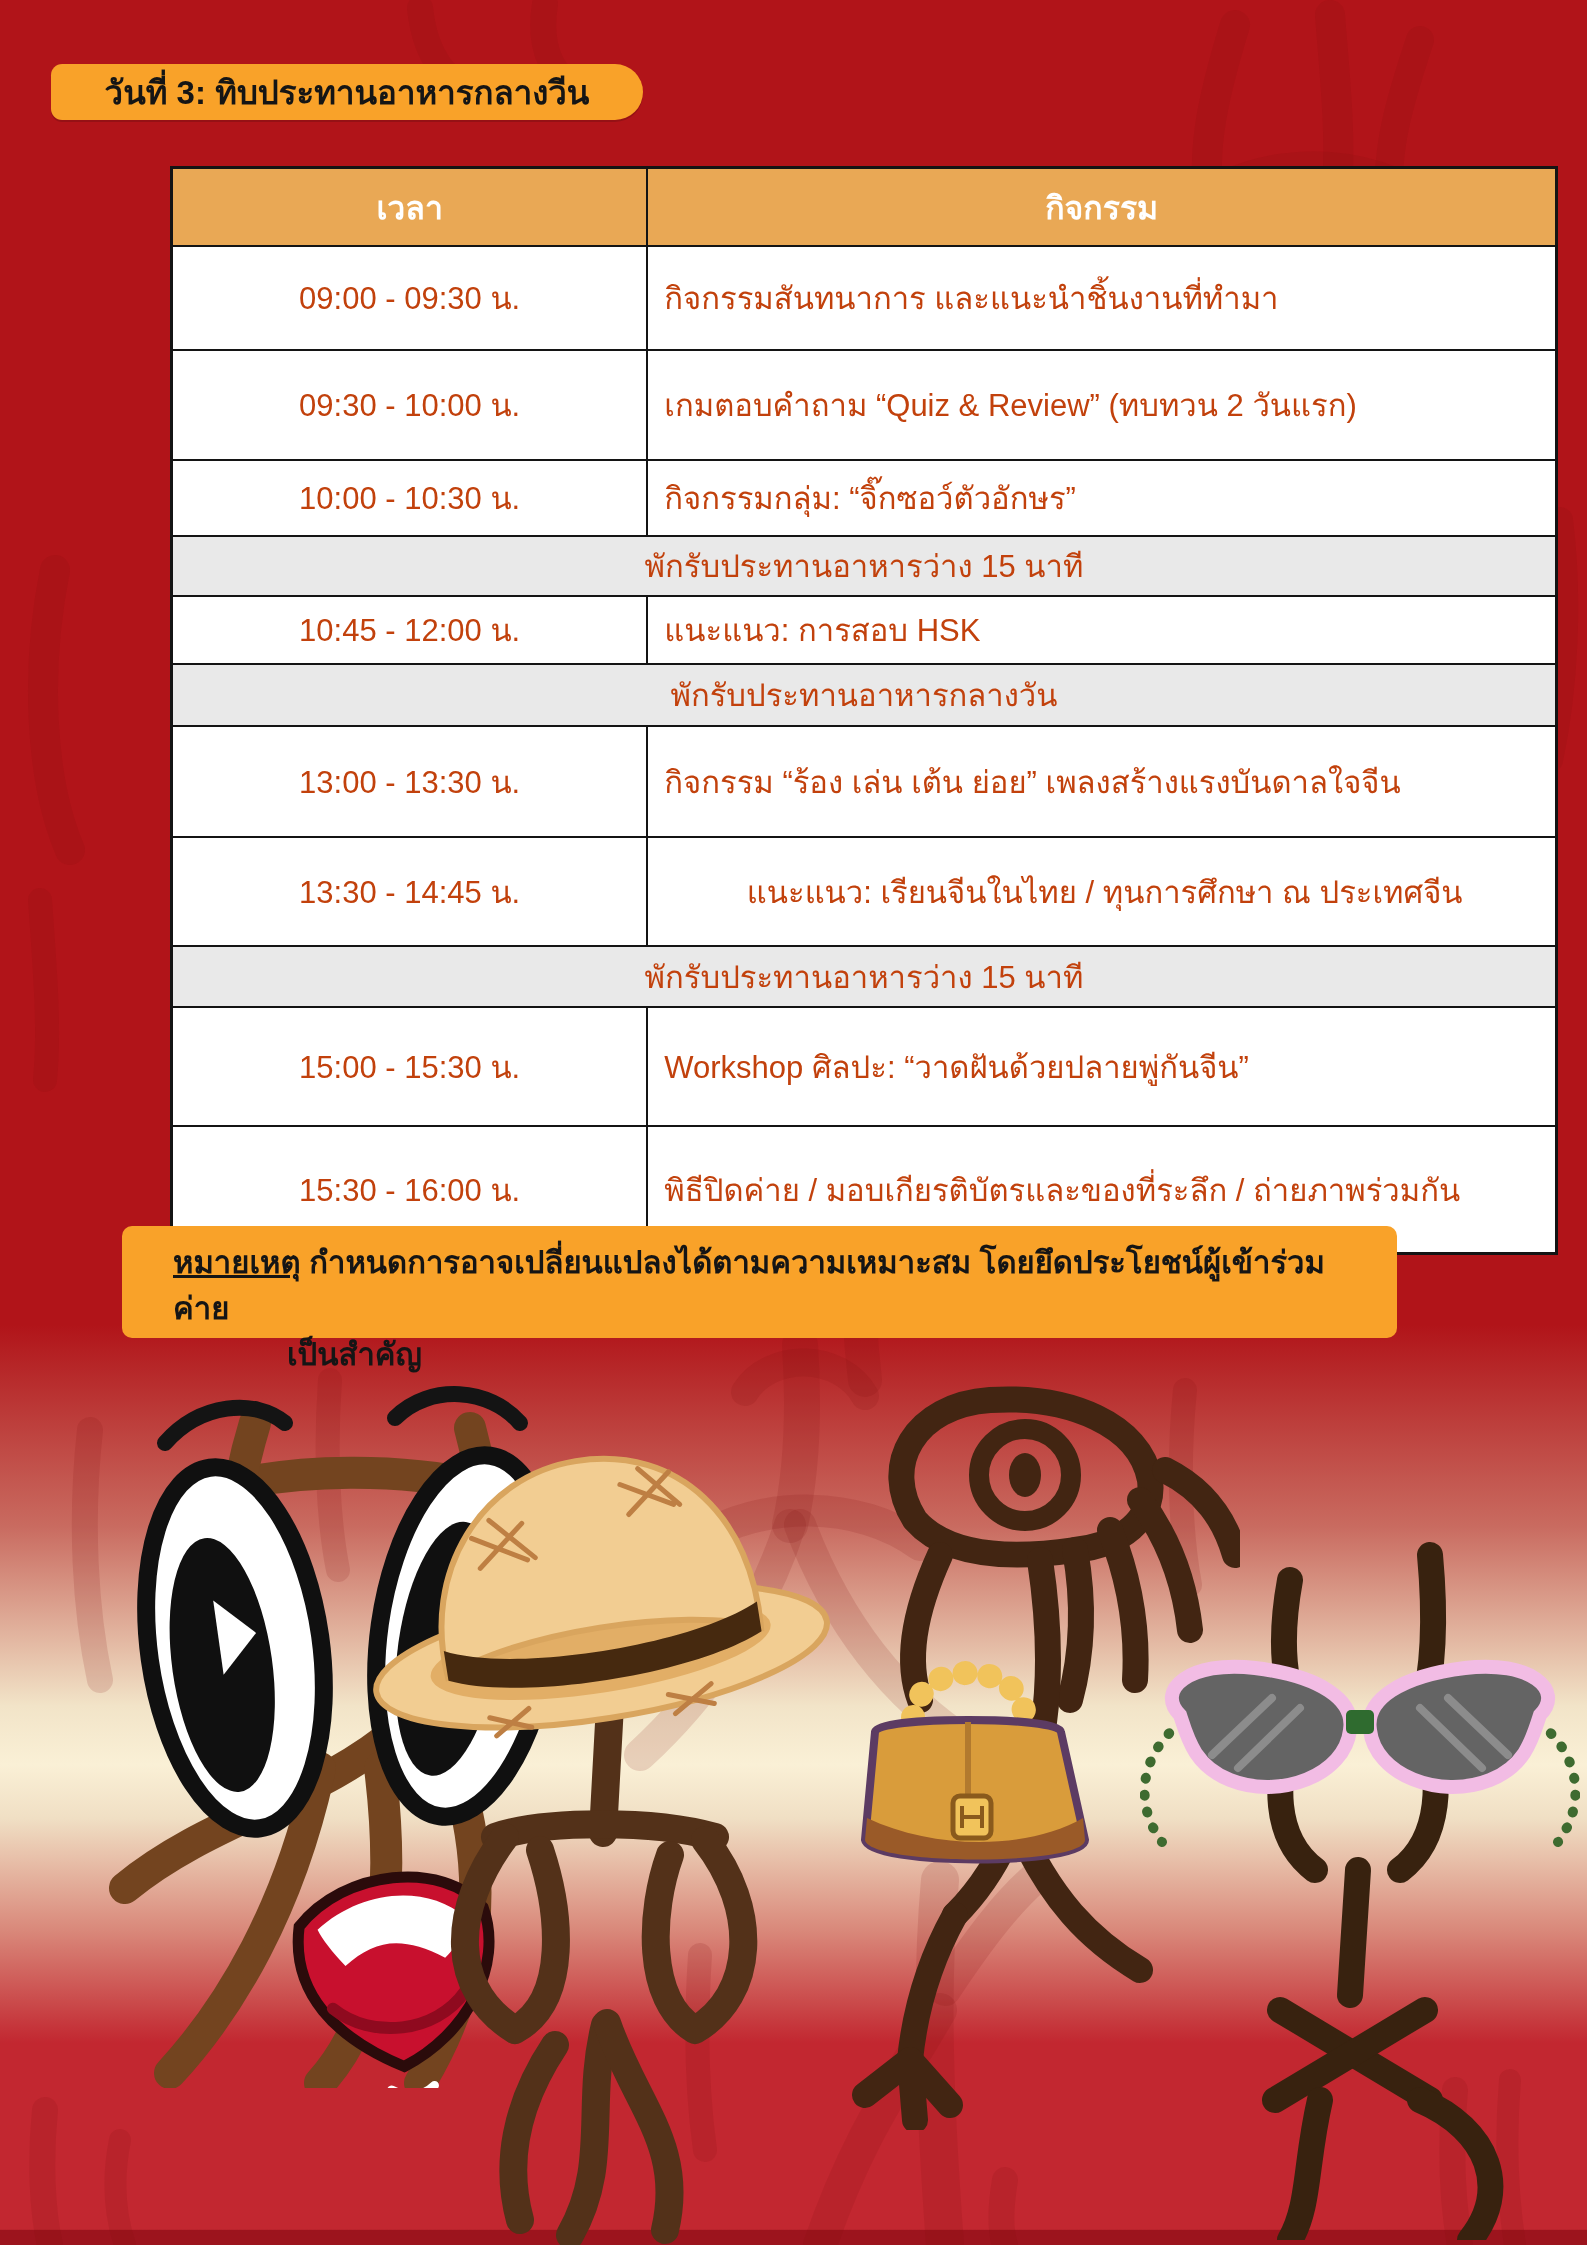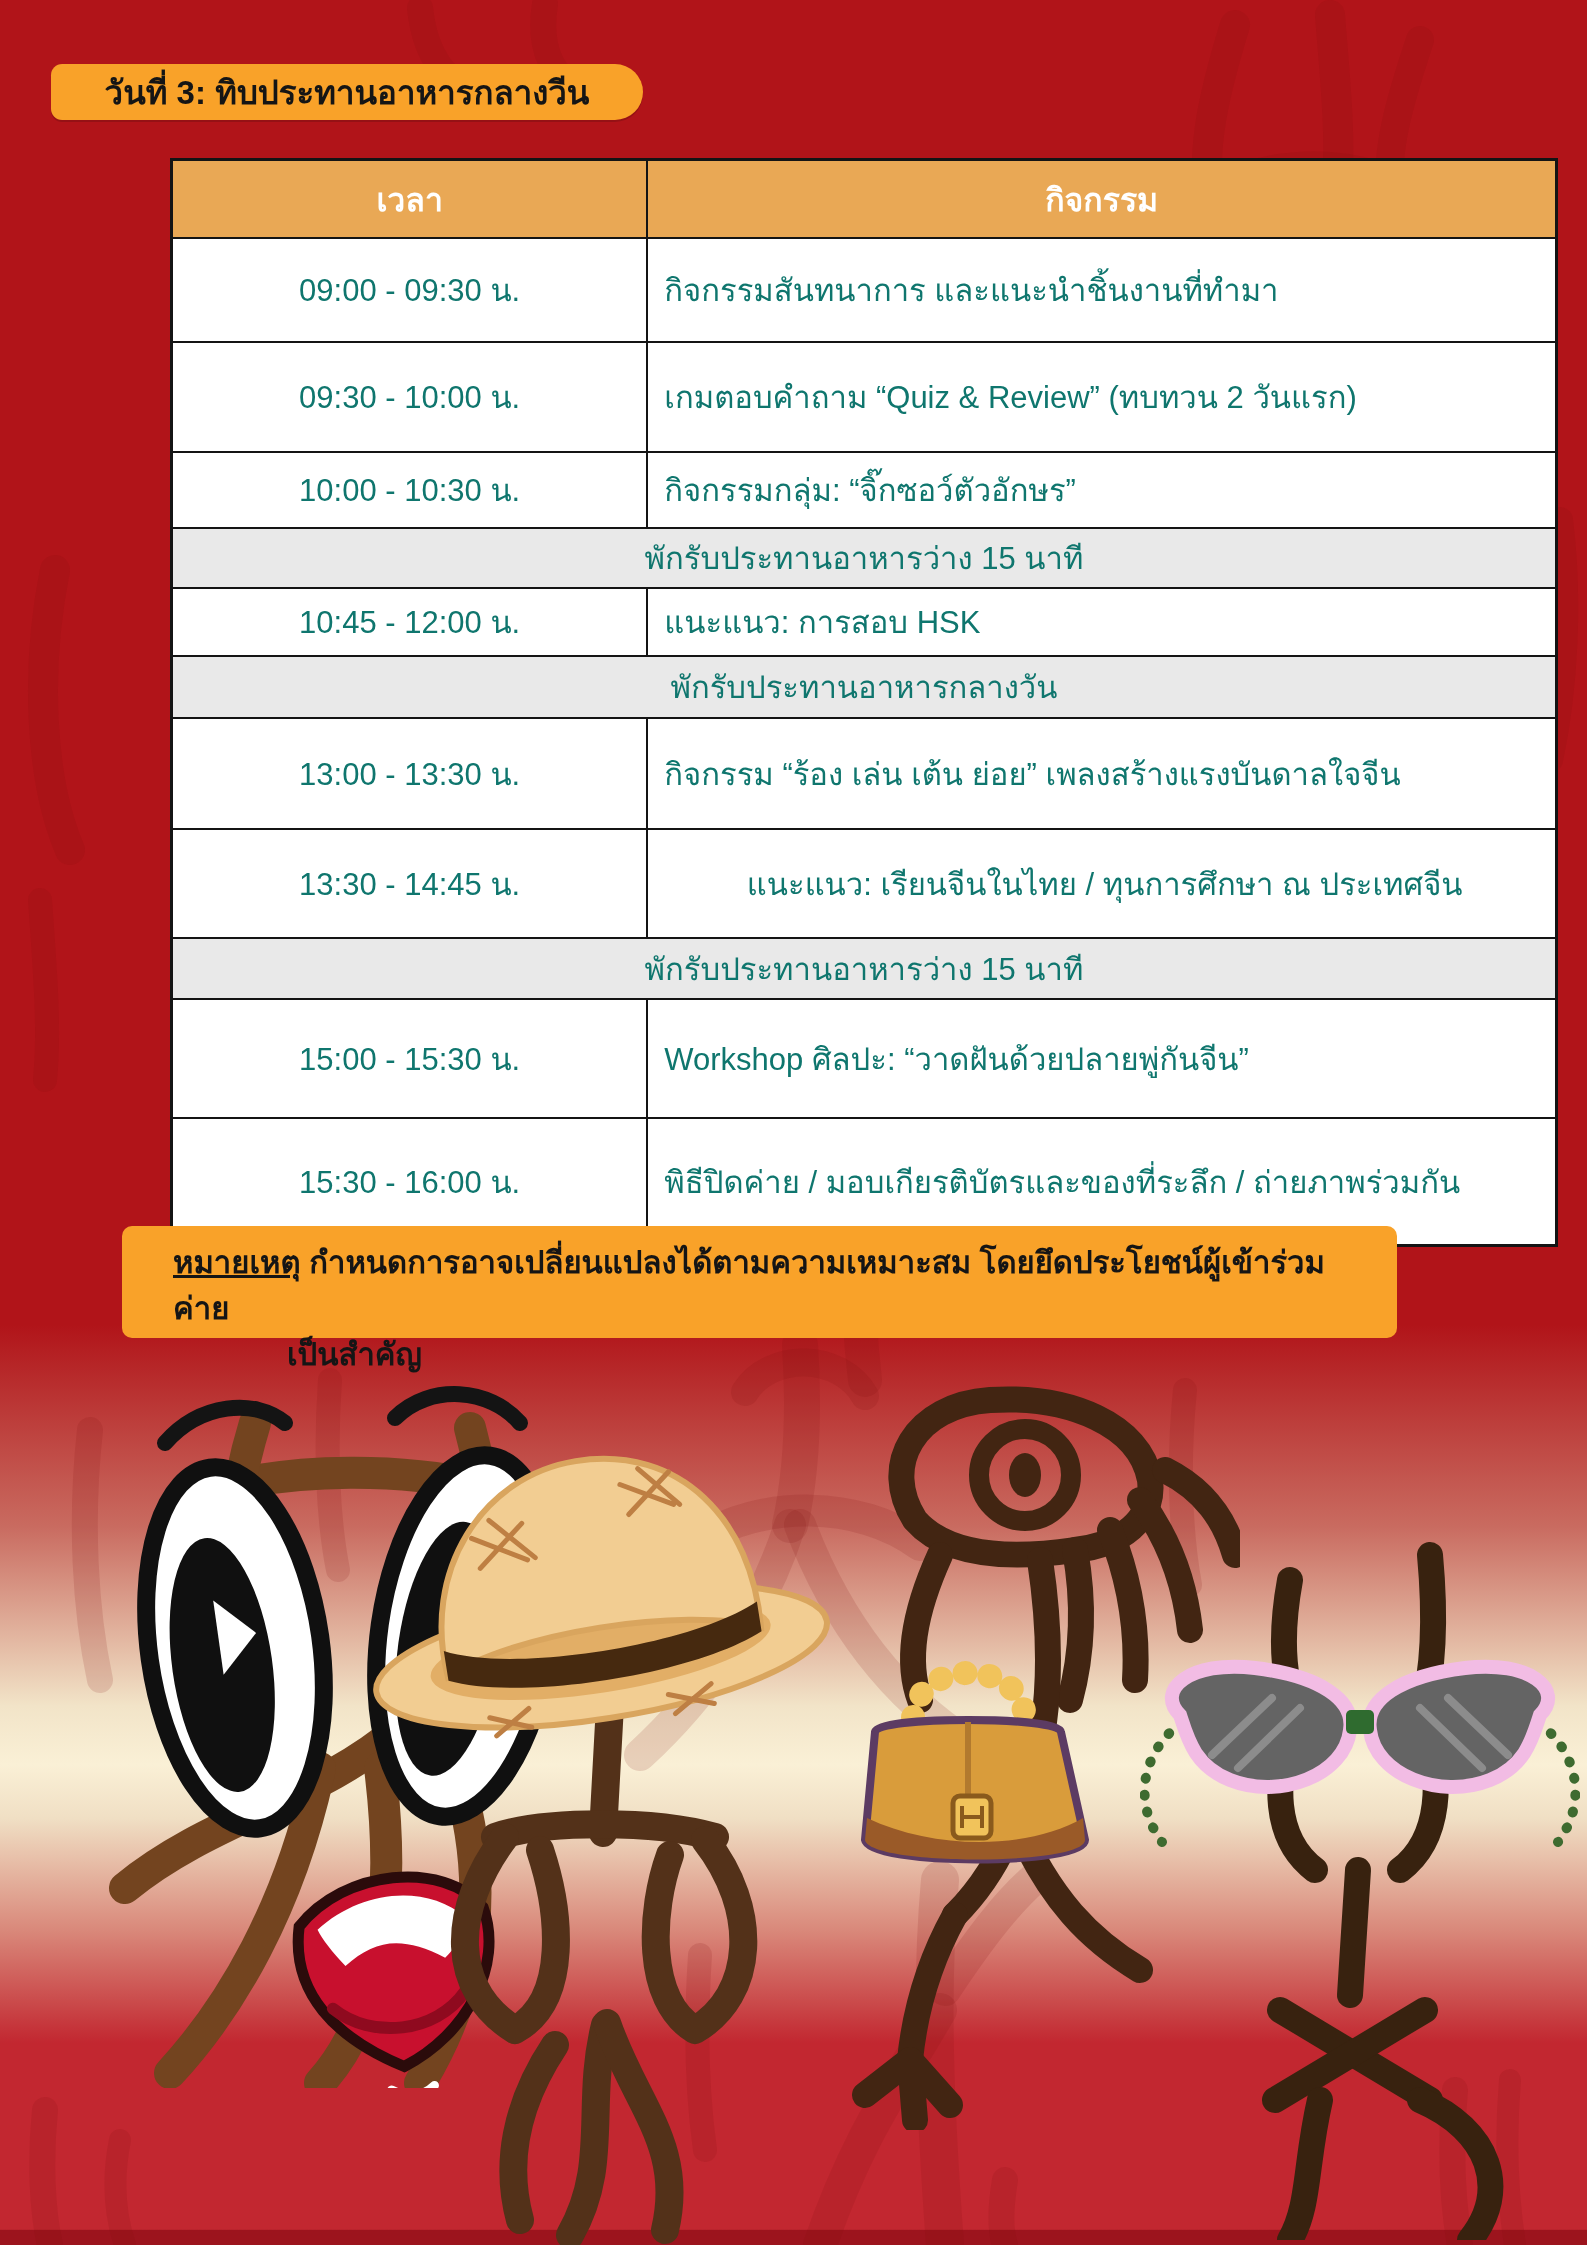"เวลา" .table-wrap { top: 158px -> 166px }
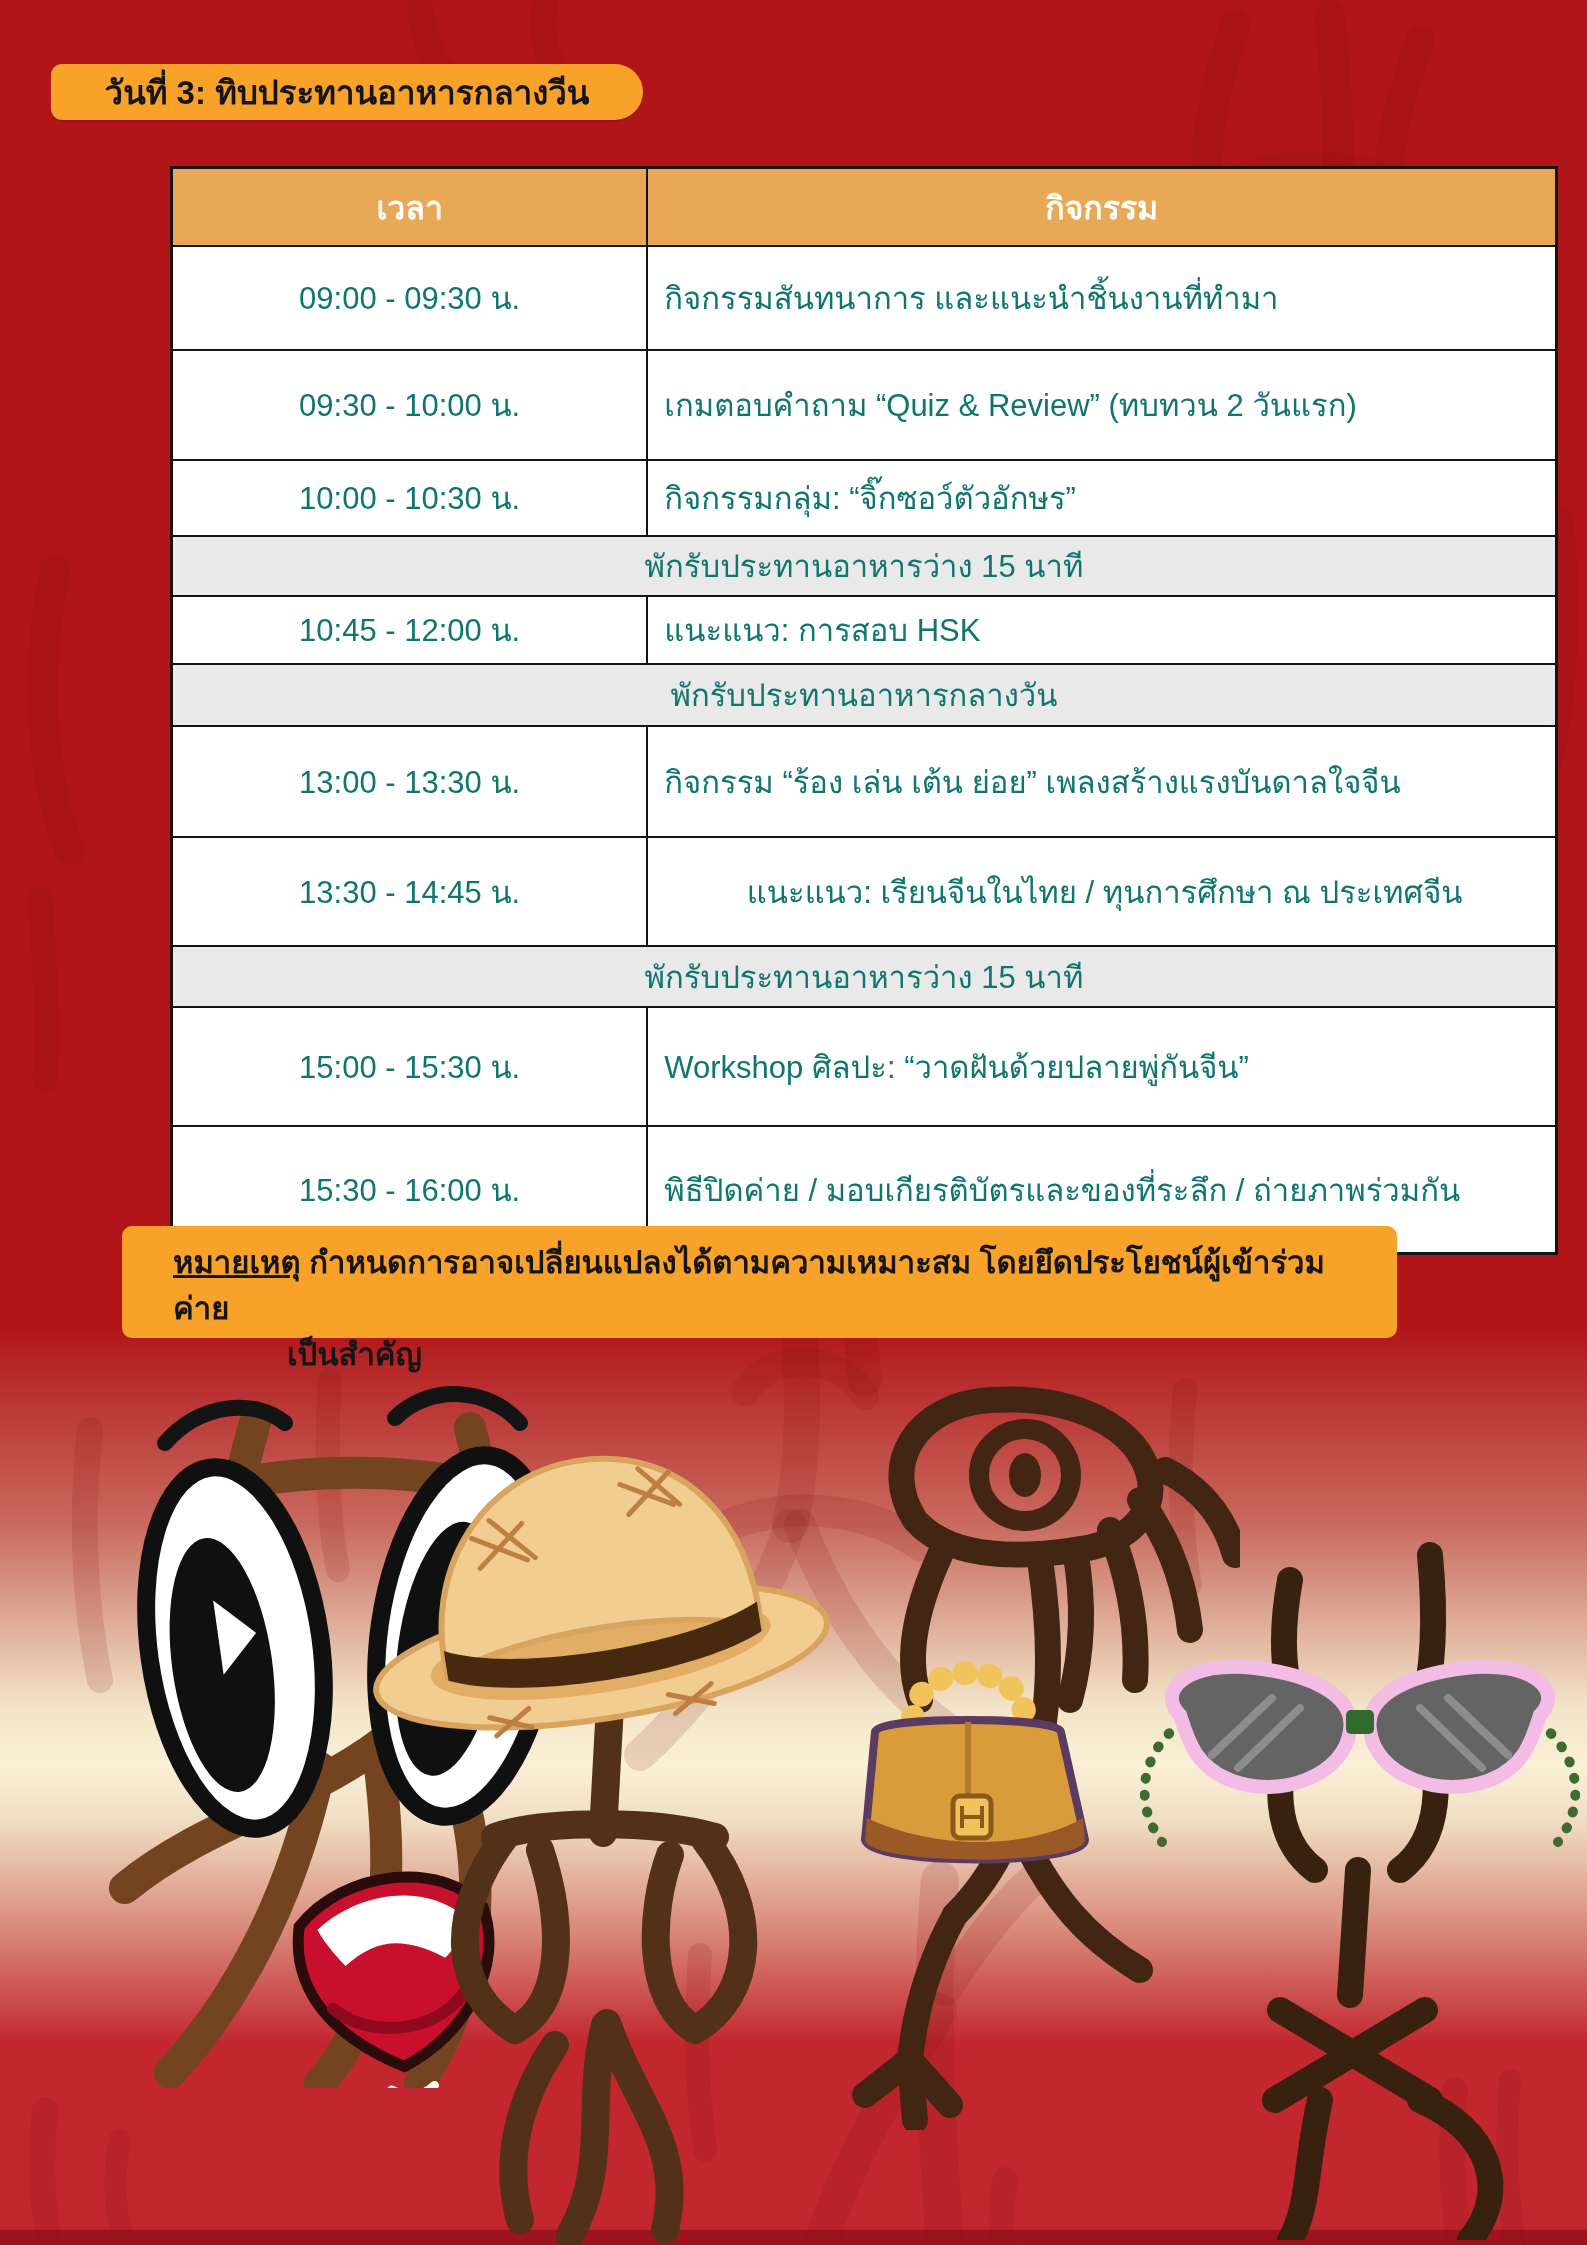"09:00 - 09:30 น." th,td { color: #0f766e -> #c2410c }
